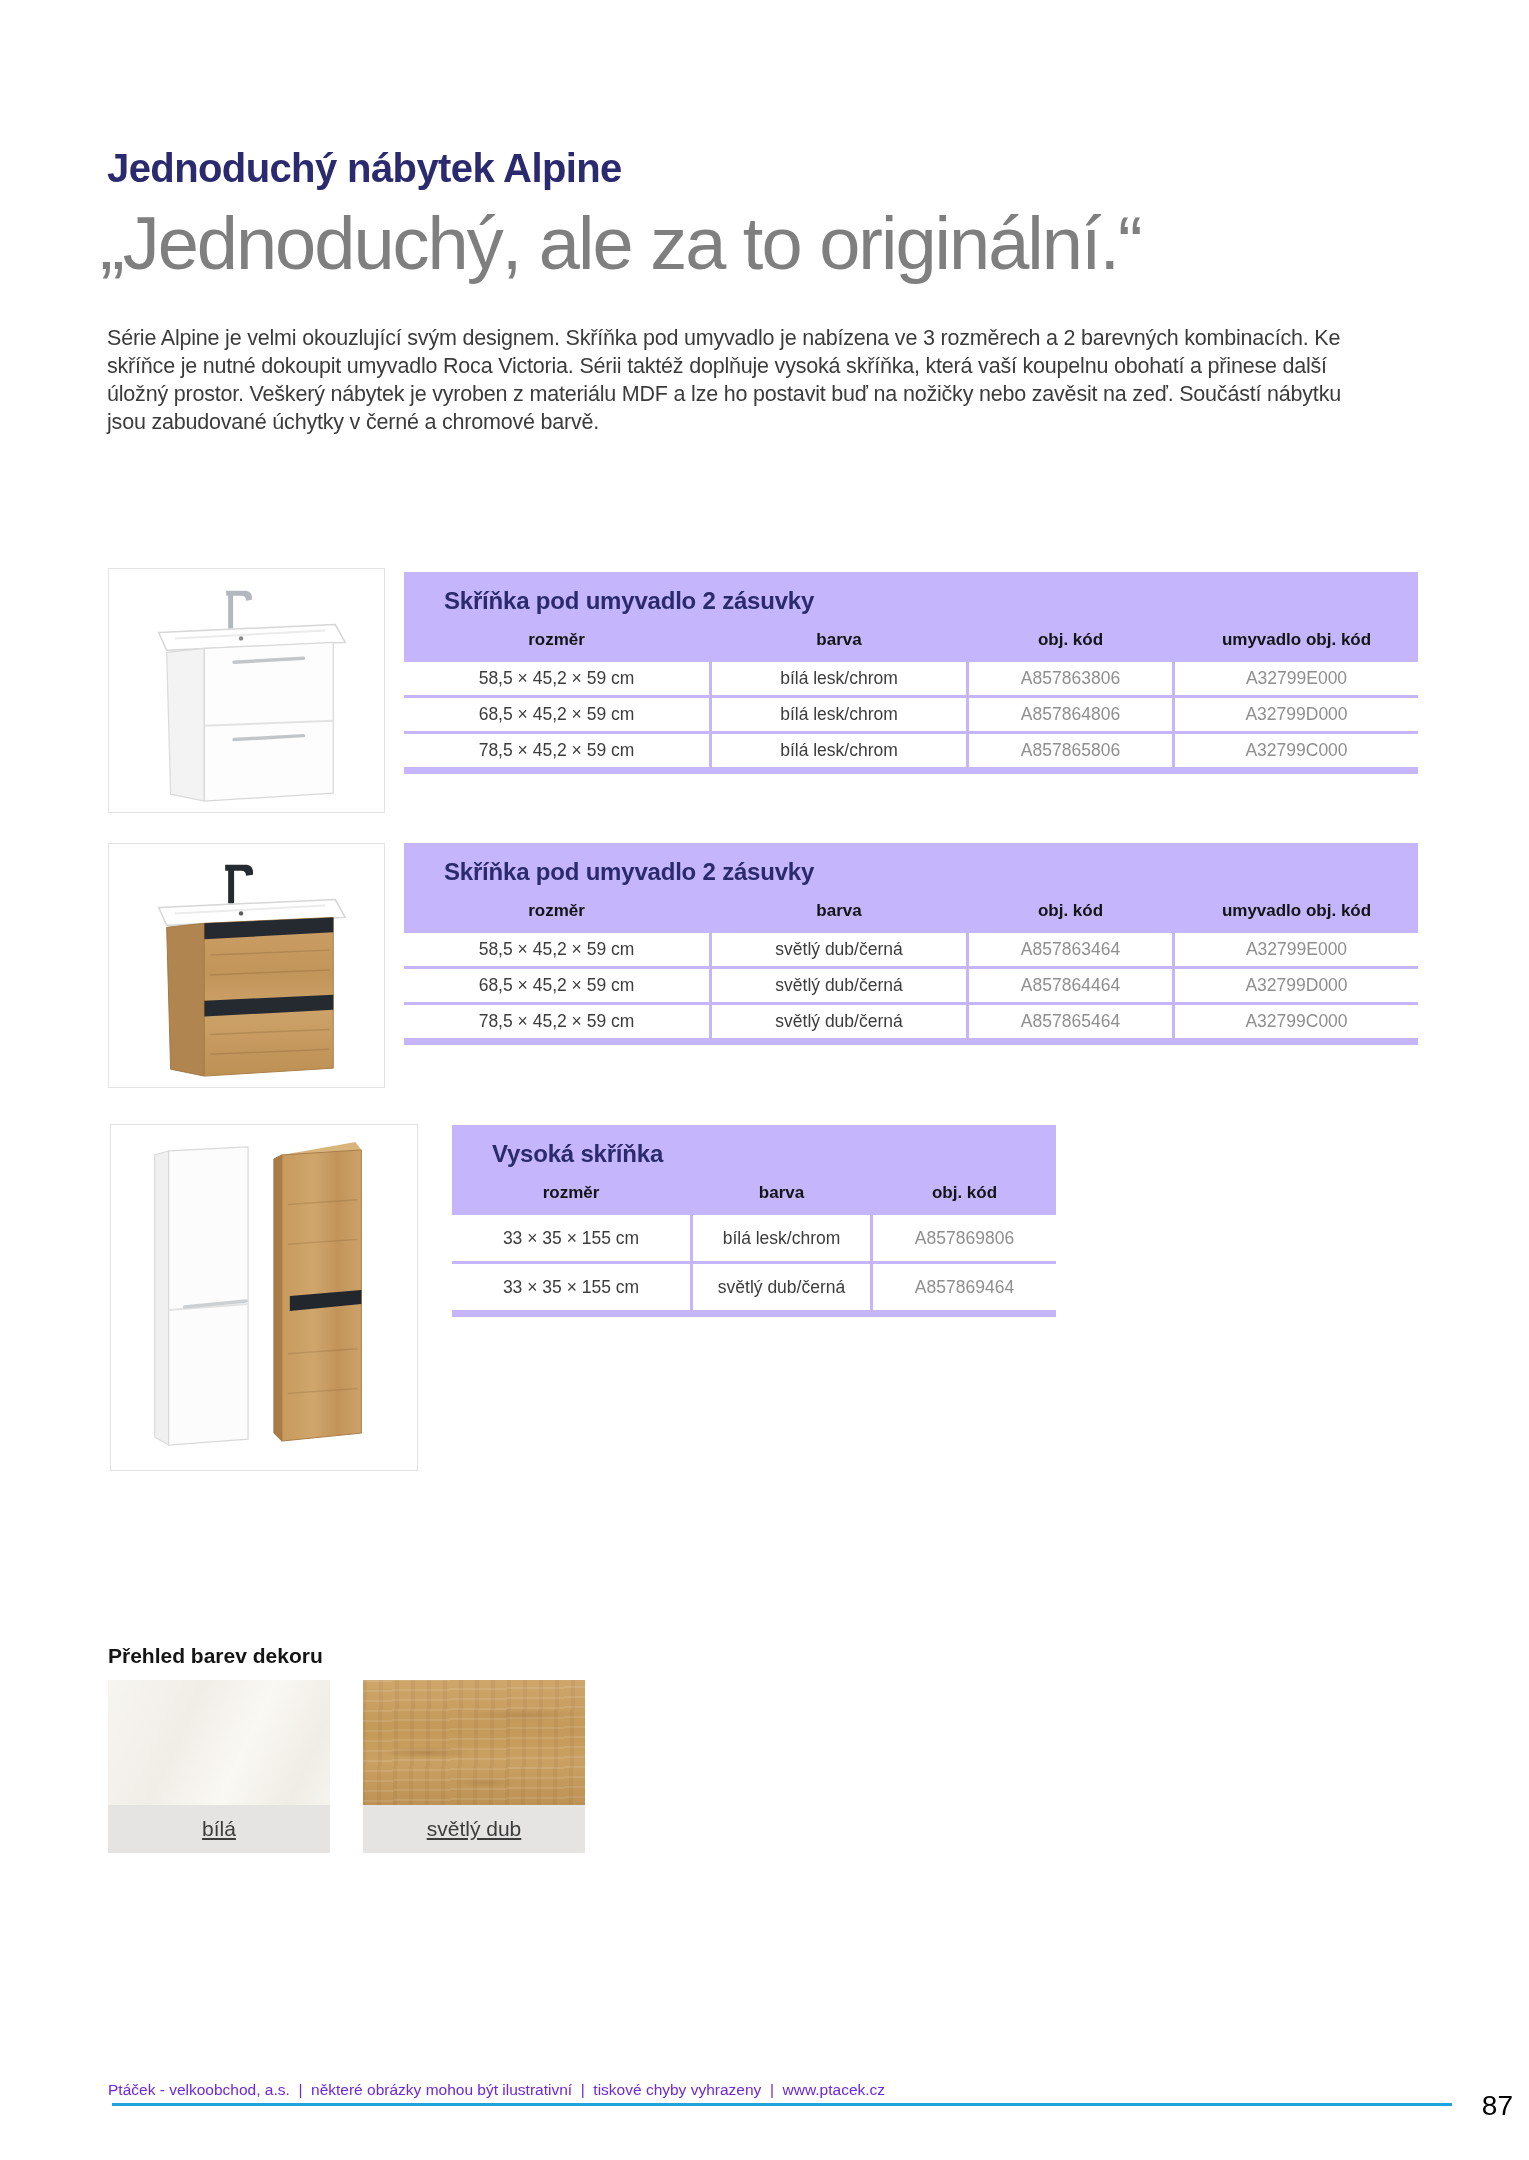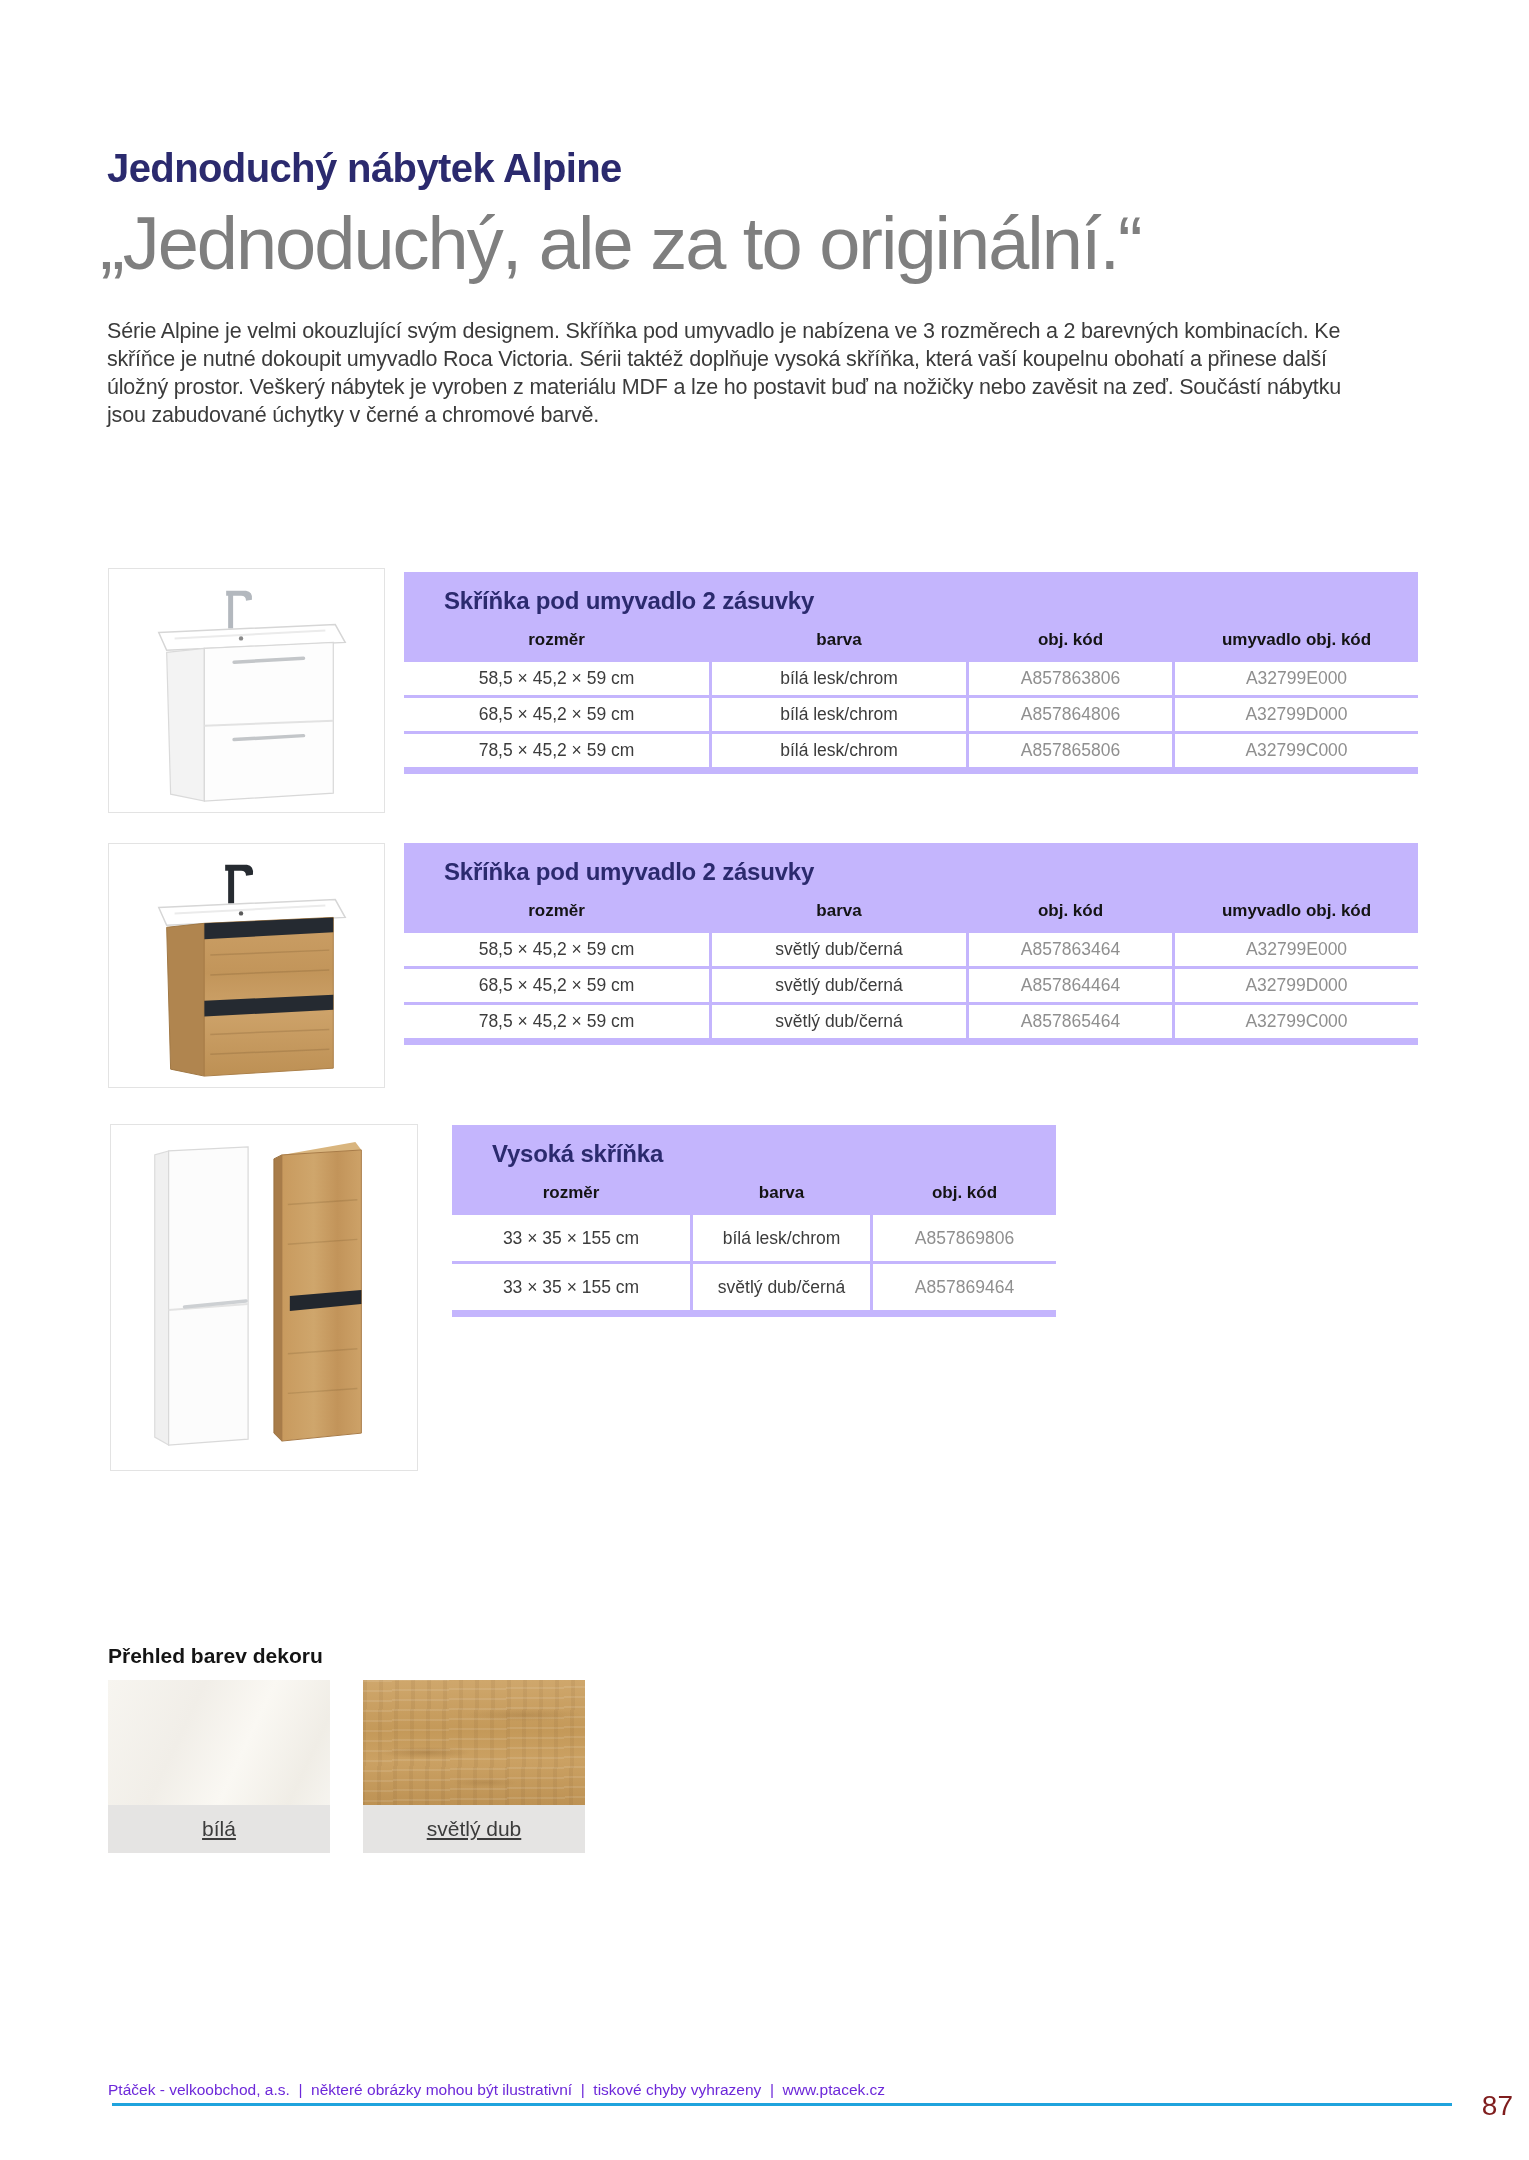"Série Alpine je velmi okouzlující" .intro { top: 317px -> 324px }
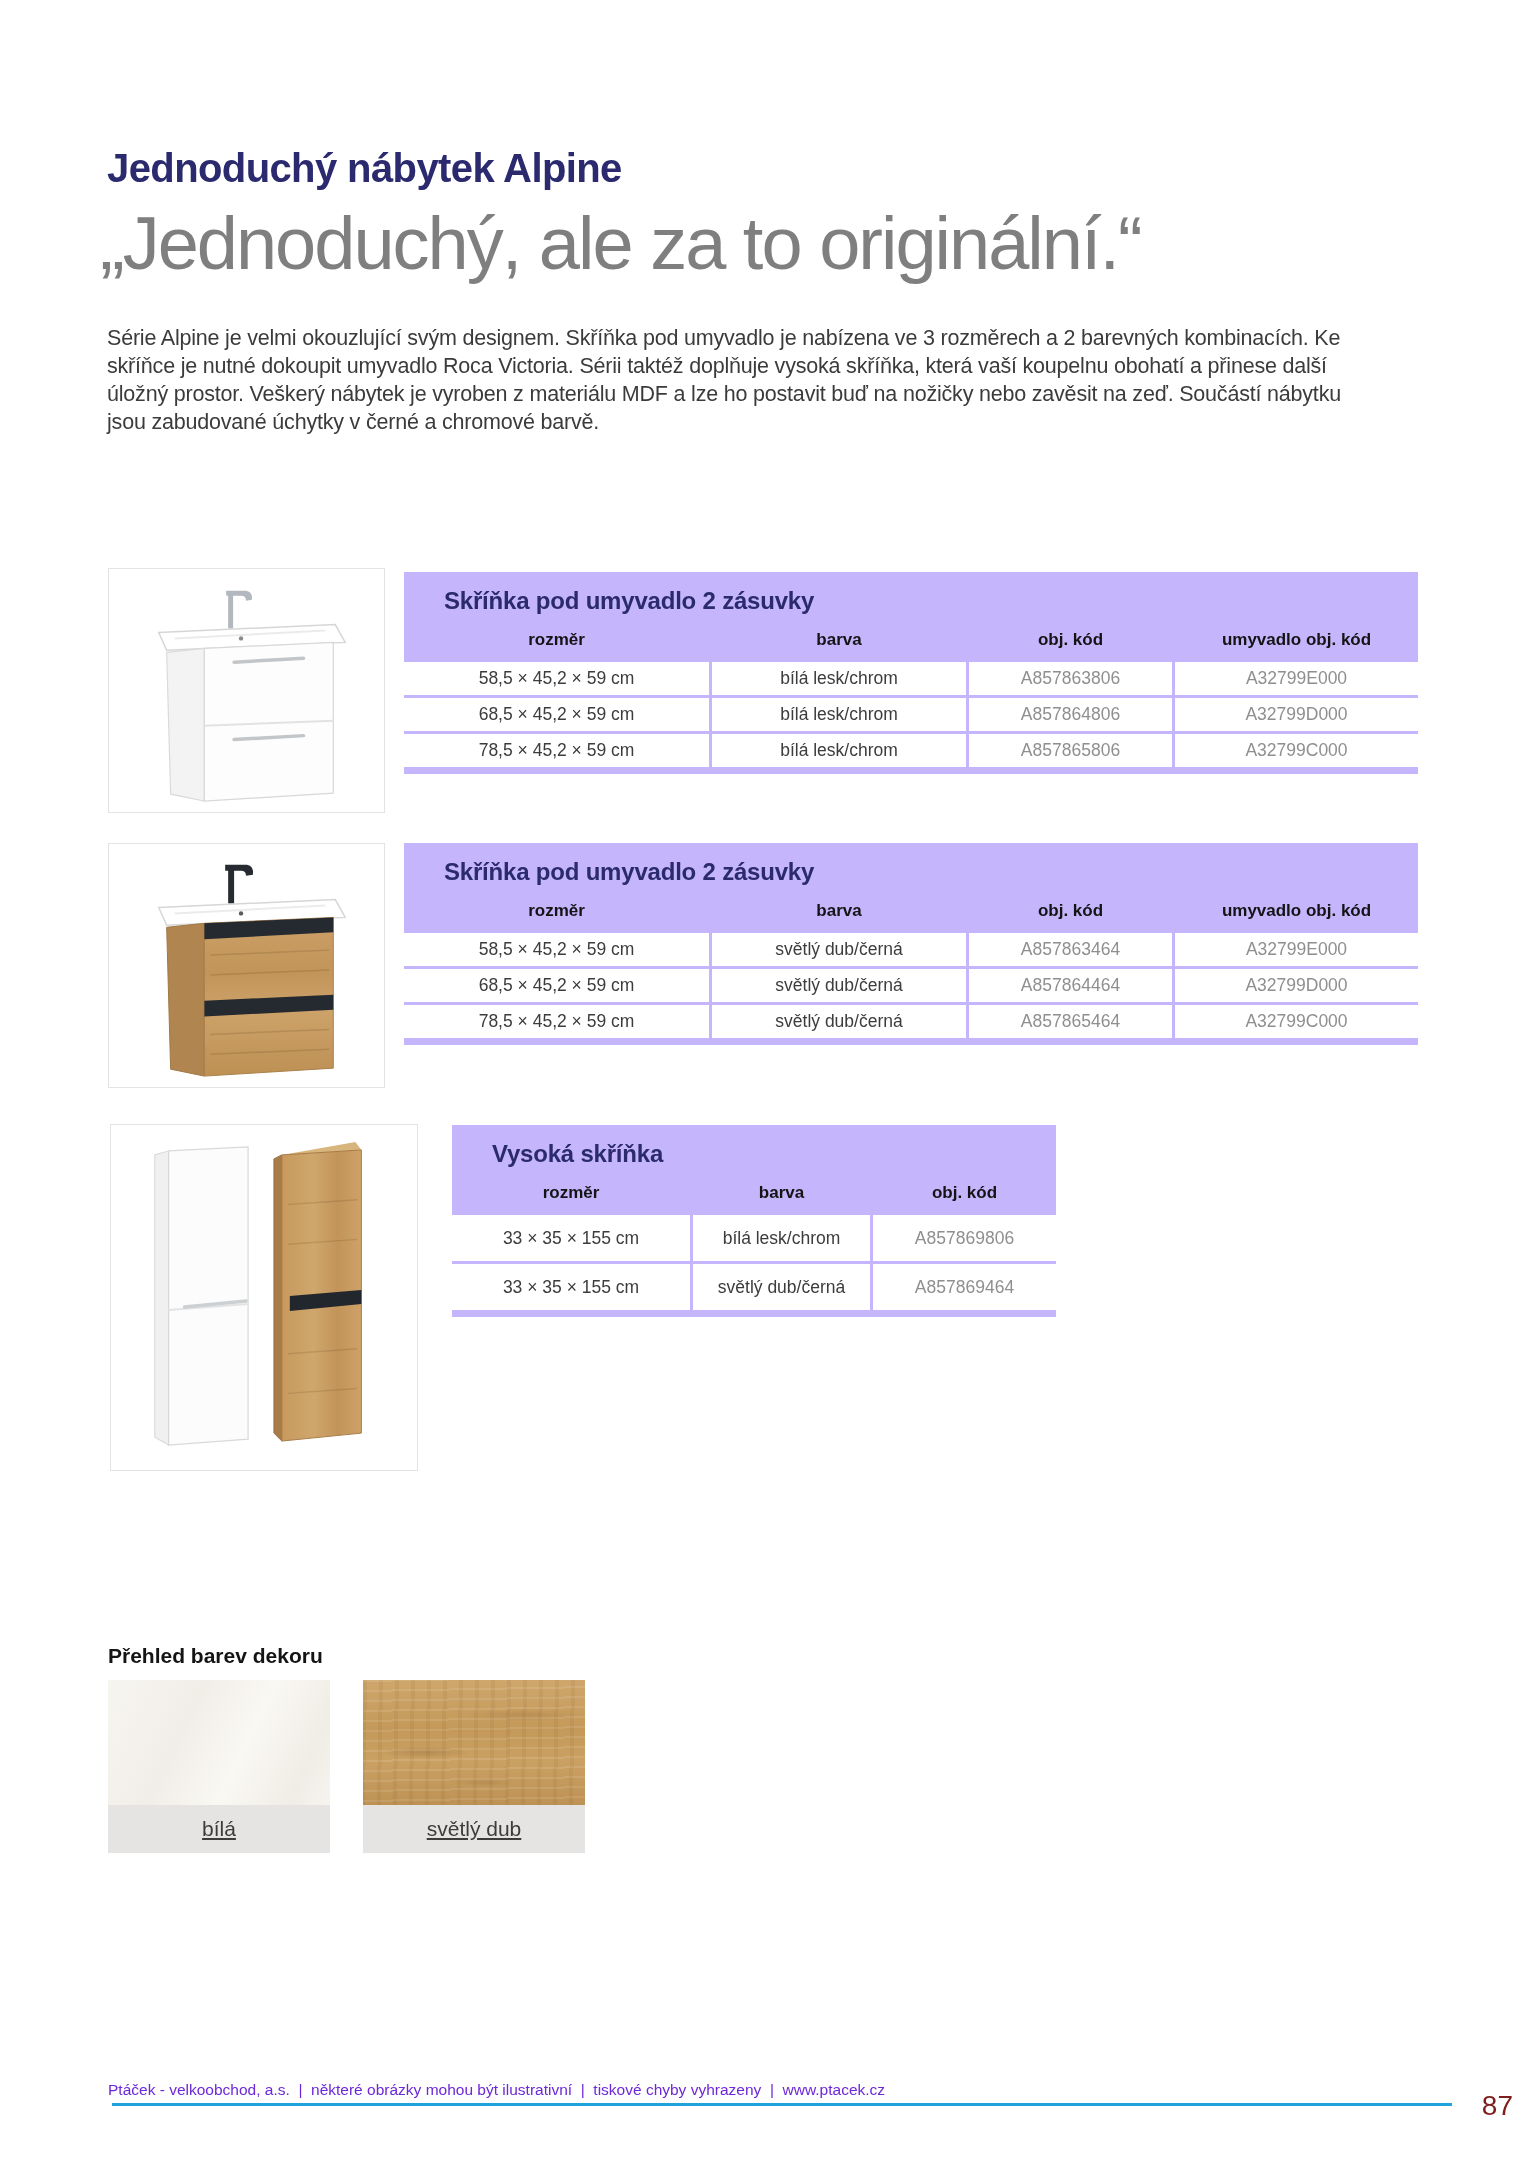"87" .page-num { color: #7f1d1d -> #000000 }
